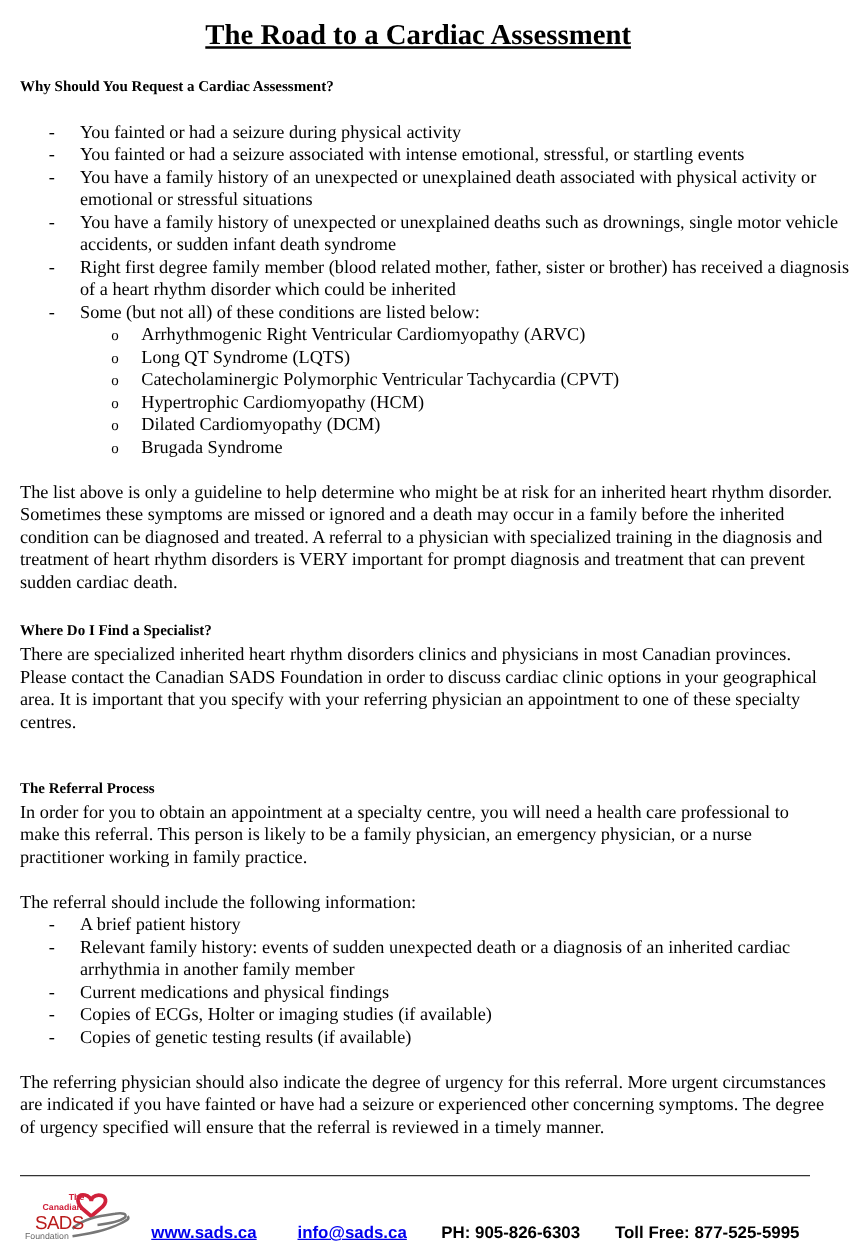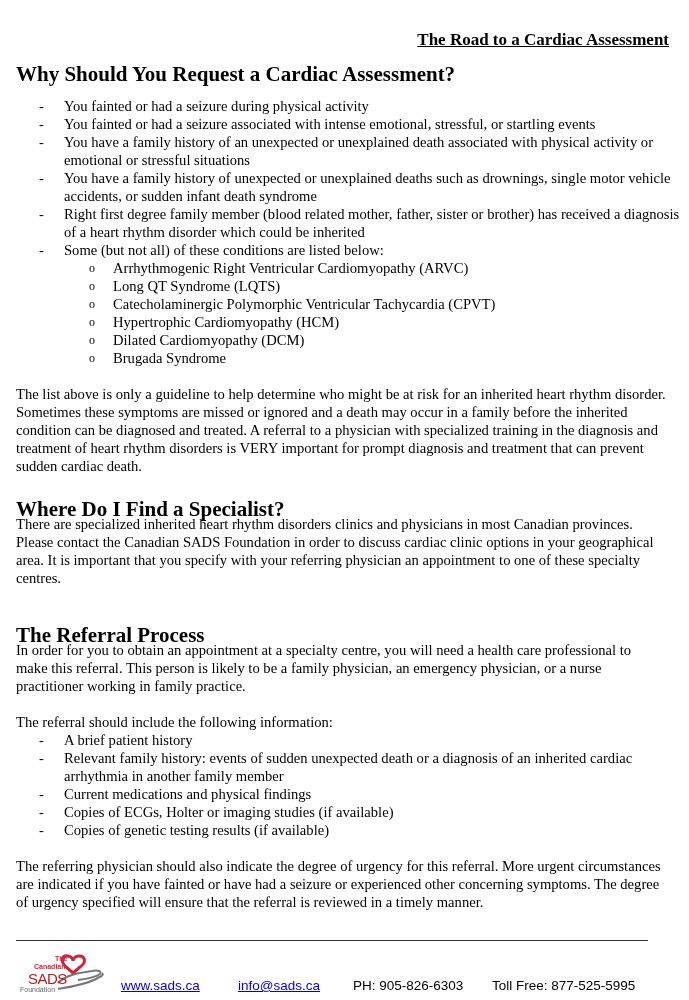"The Road to a Cardiac" .title { font-size: 17px -> 23px; text-align: right -> center; top: 30px -> 15px }
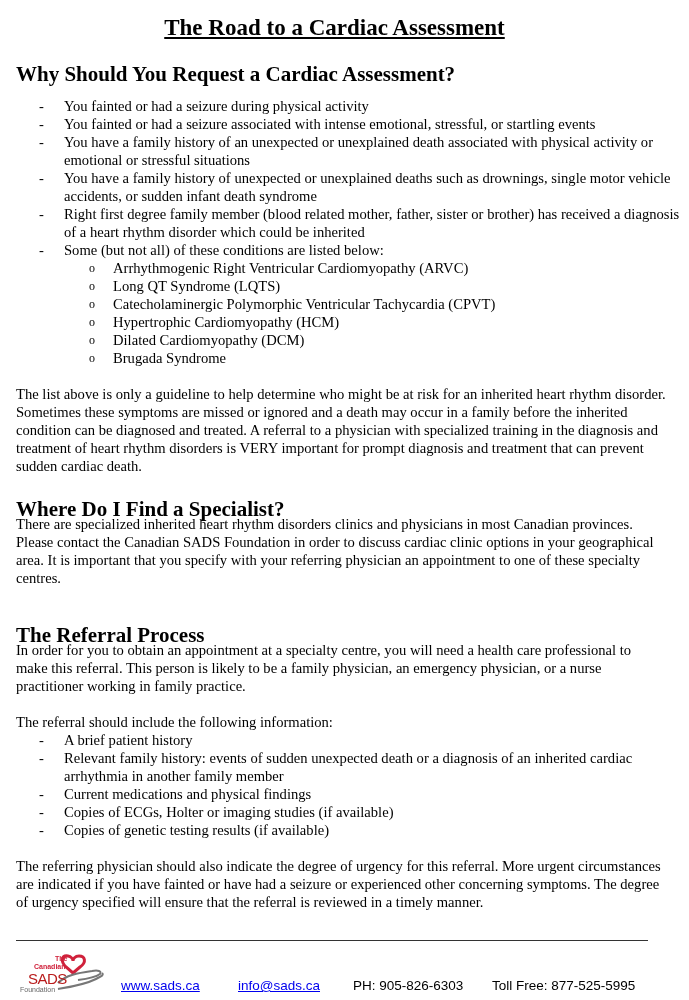"Why Should You Request a" .h { font-size: 21px -> 12px }
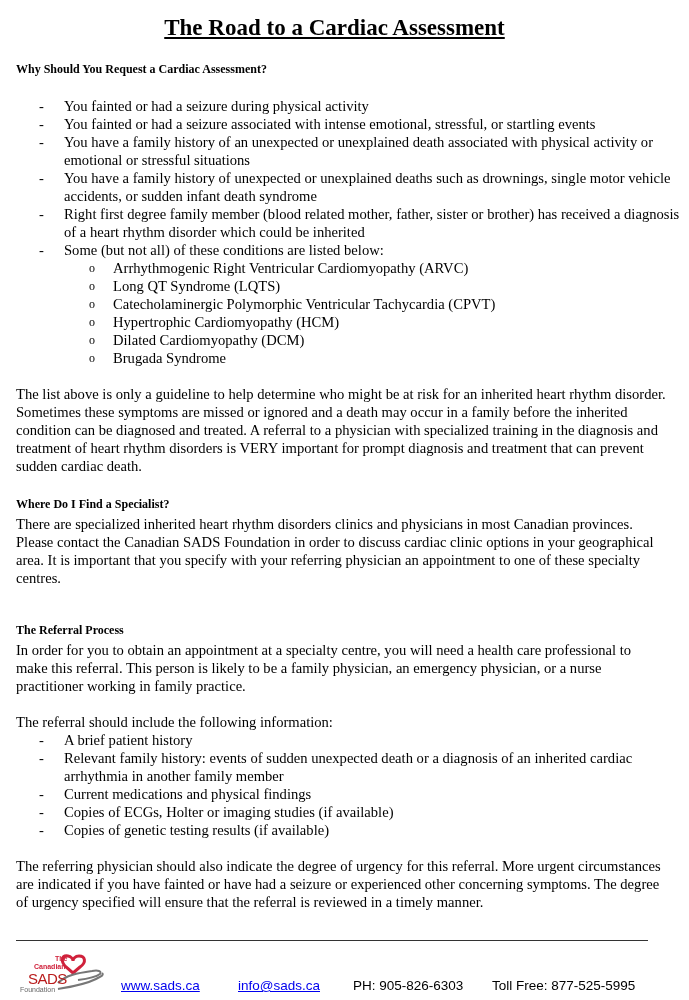"www.sads.ca" .f-item { font-weight: none -> bold }
